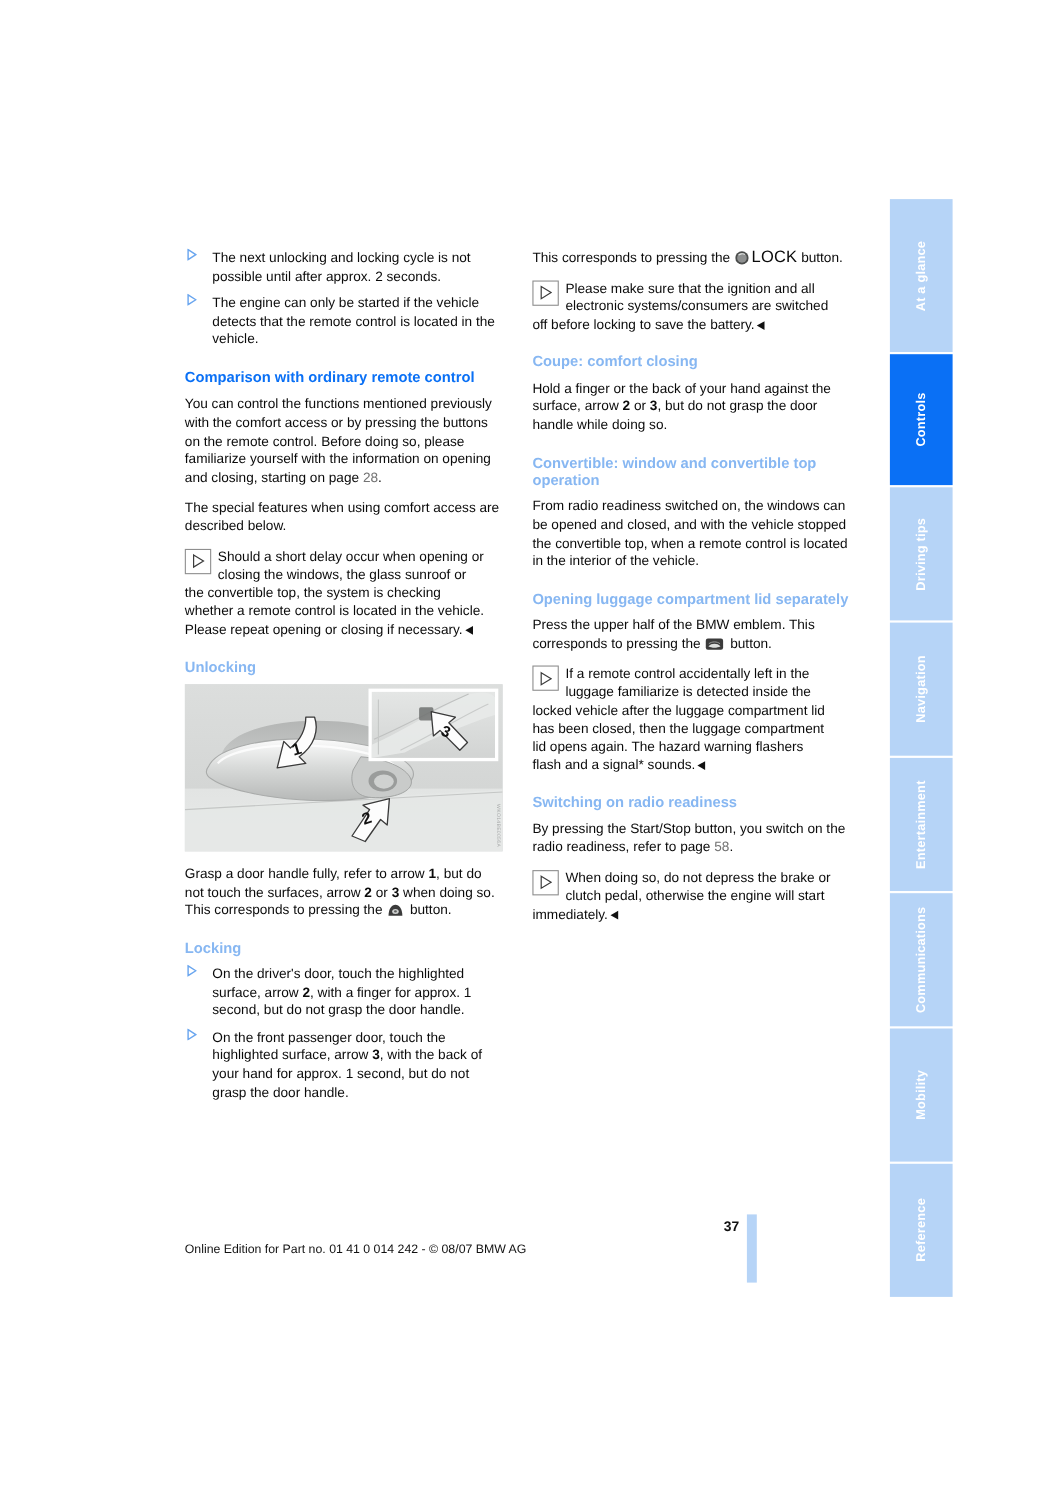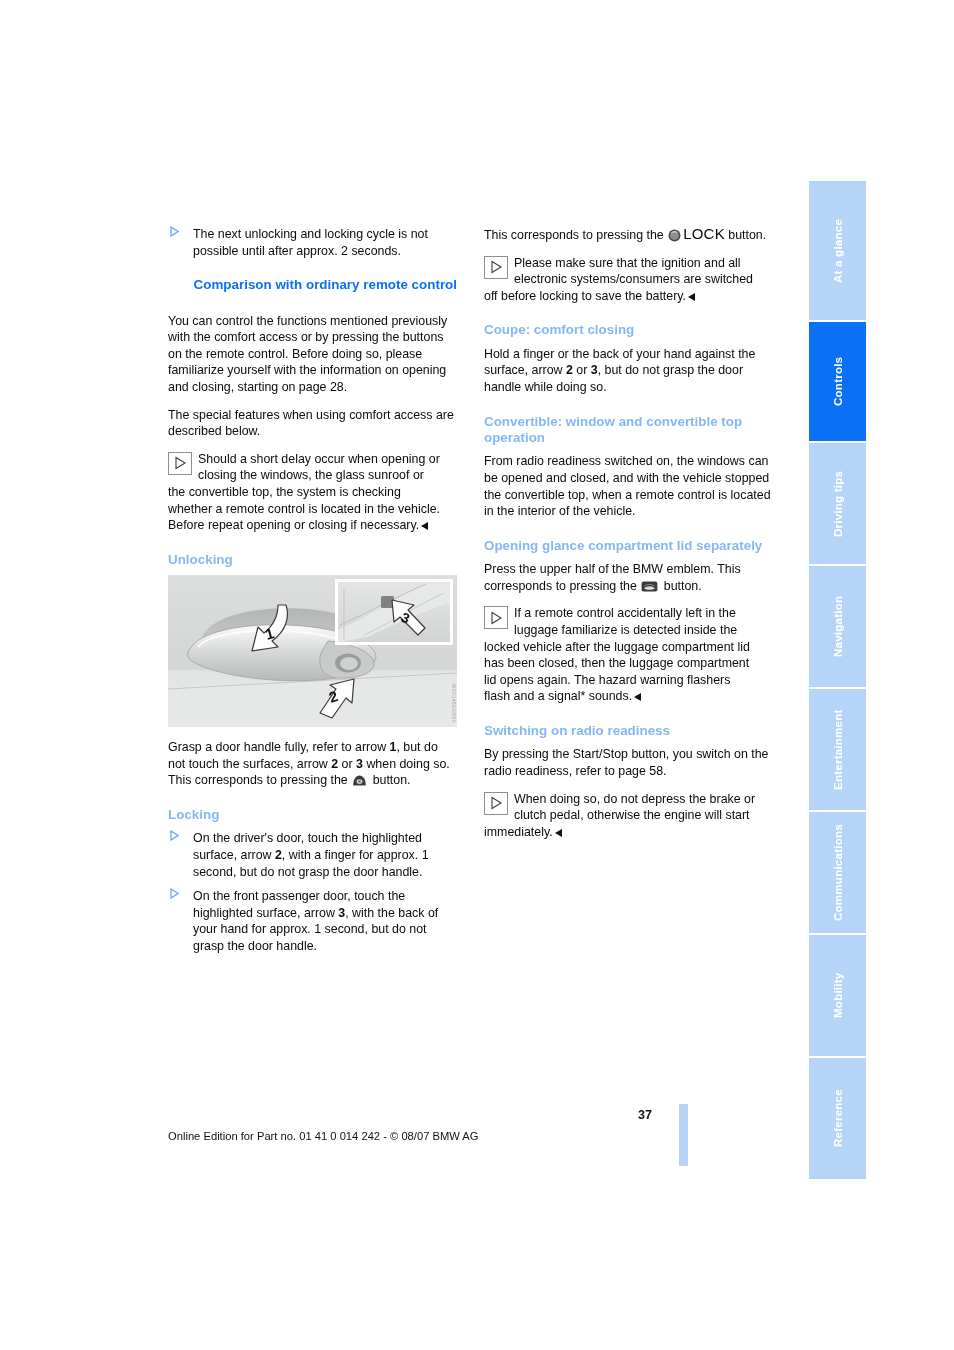"The engine can only be" li { html: none -> <li> <span> <svg> <path></path> </svg> </span> <span>The engine can only be started if the vehicle detects that the remote control is located in the vehicle.</span> </li> }
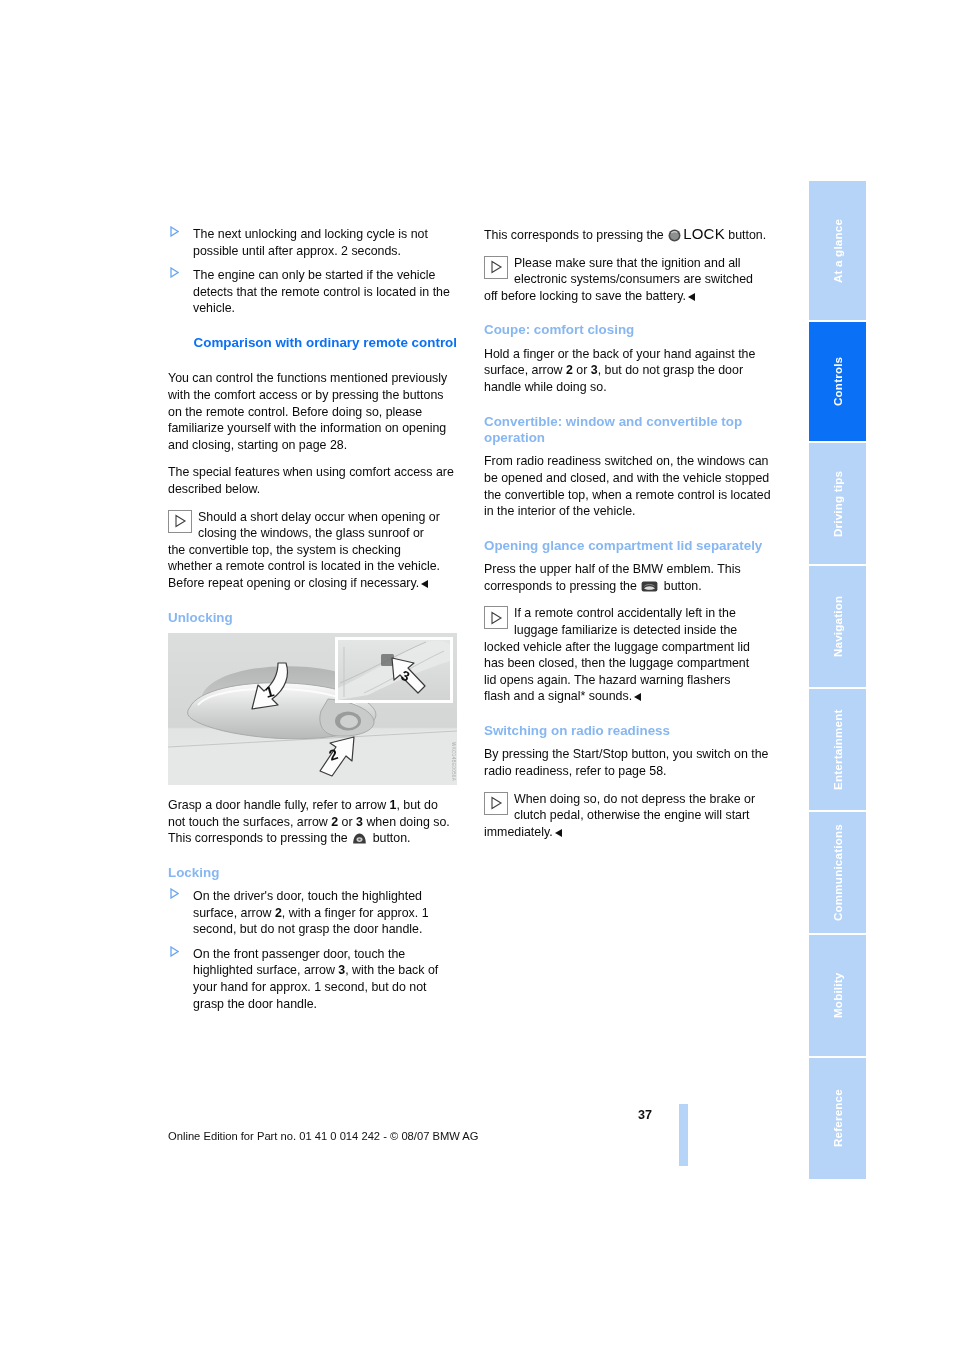"Comparison with ordinary remote control" h2.head { margin: 18px 0 19px 0 -> 18px 0 8px 0; text-align: right -> none }
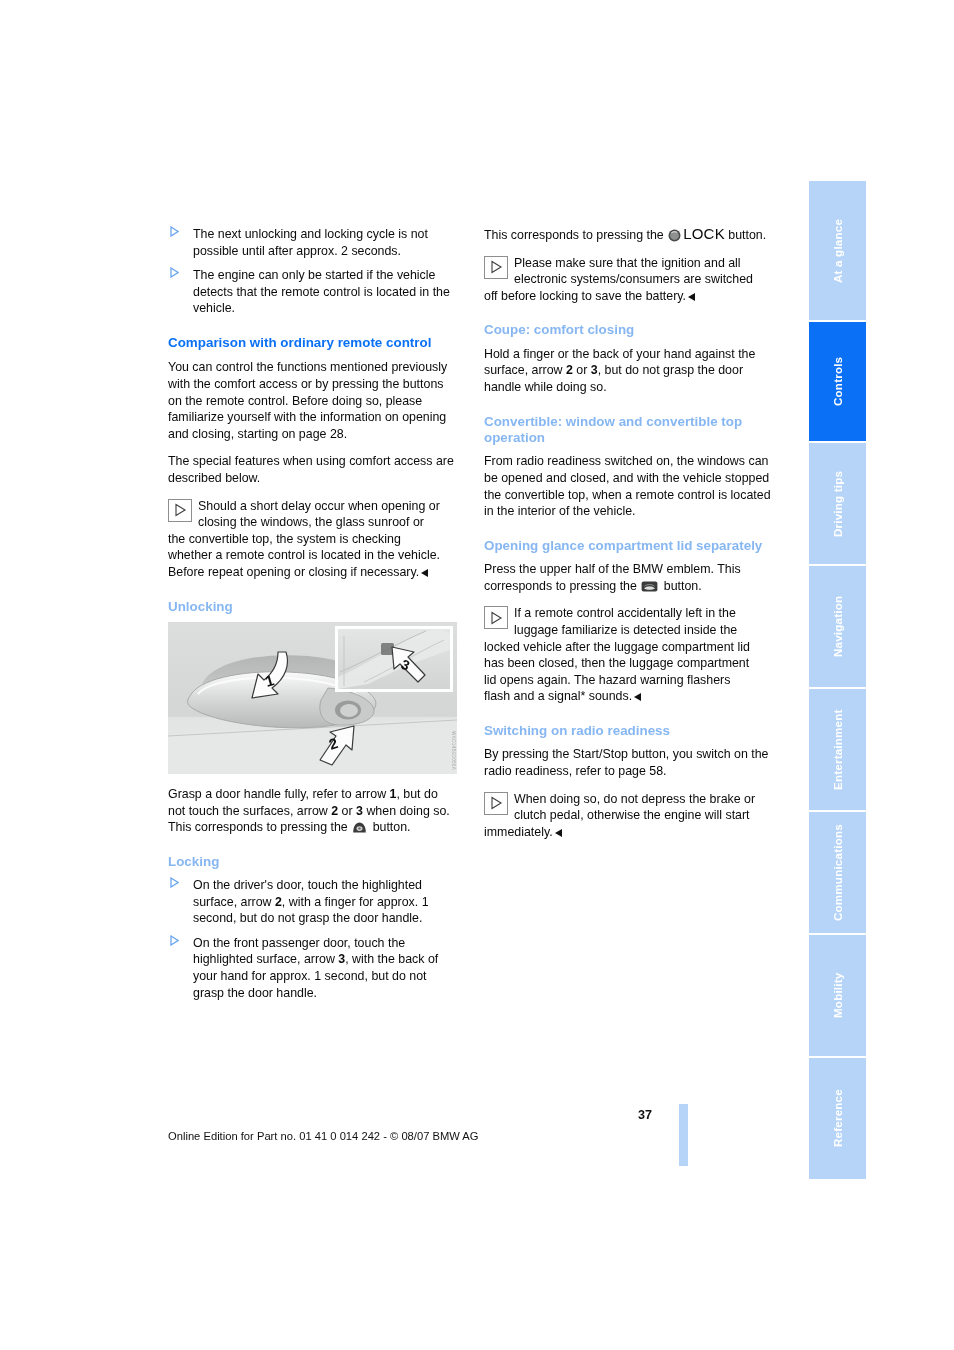"28" .xref { color: #000000 -> #737373 }
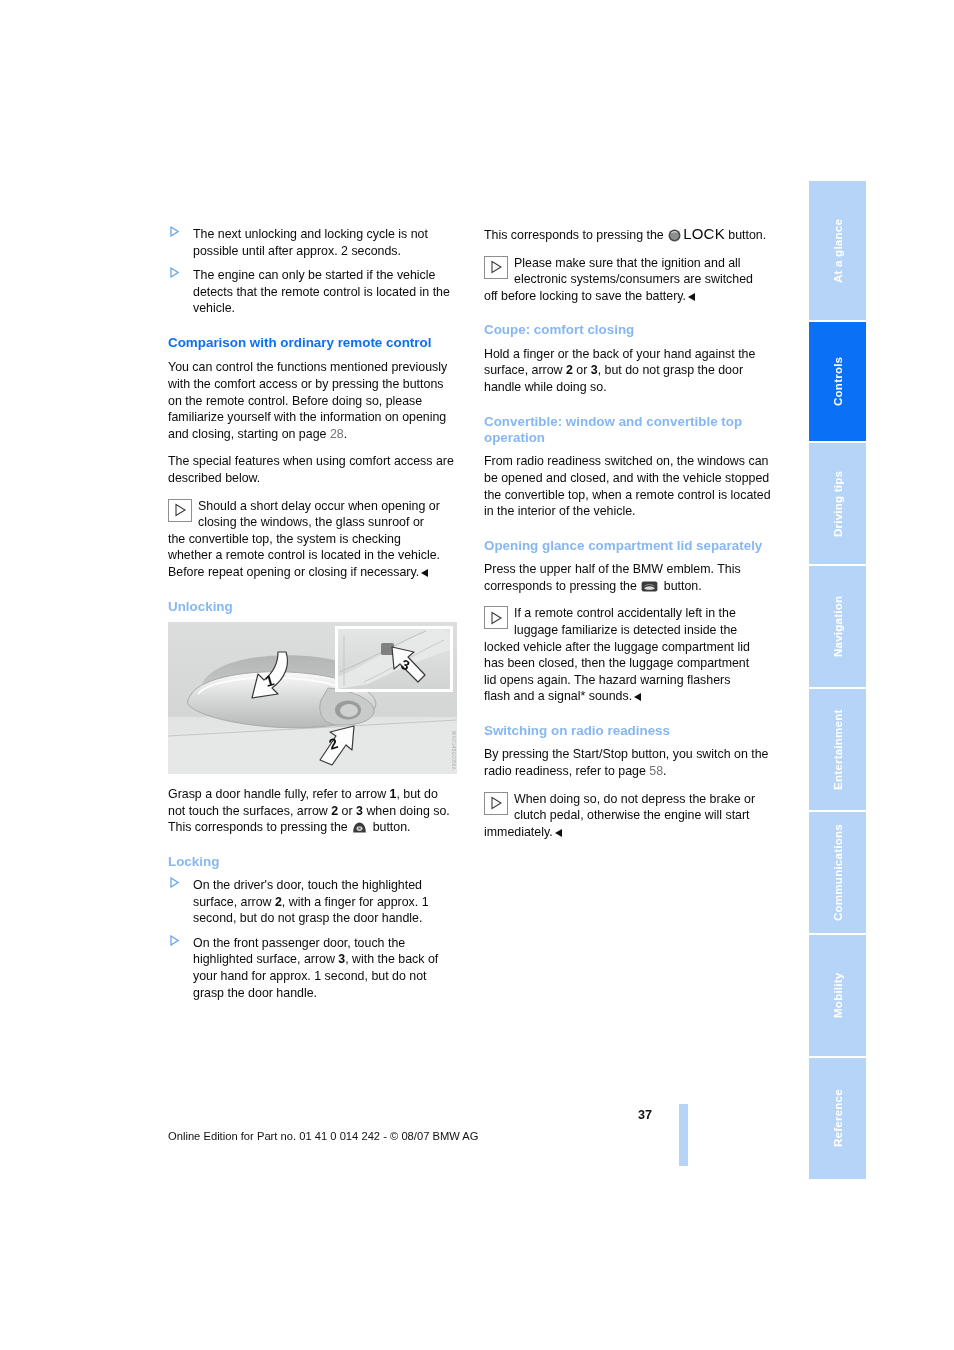"Should a short delay occur" span { text: Before -> Please }
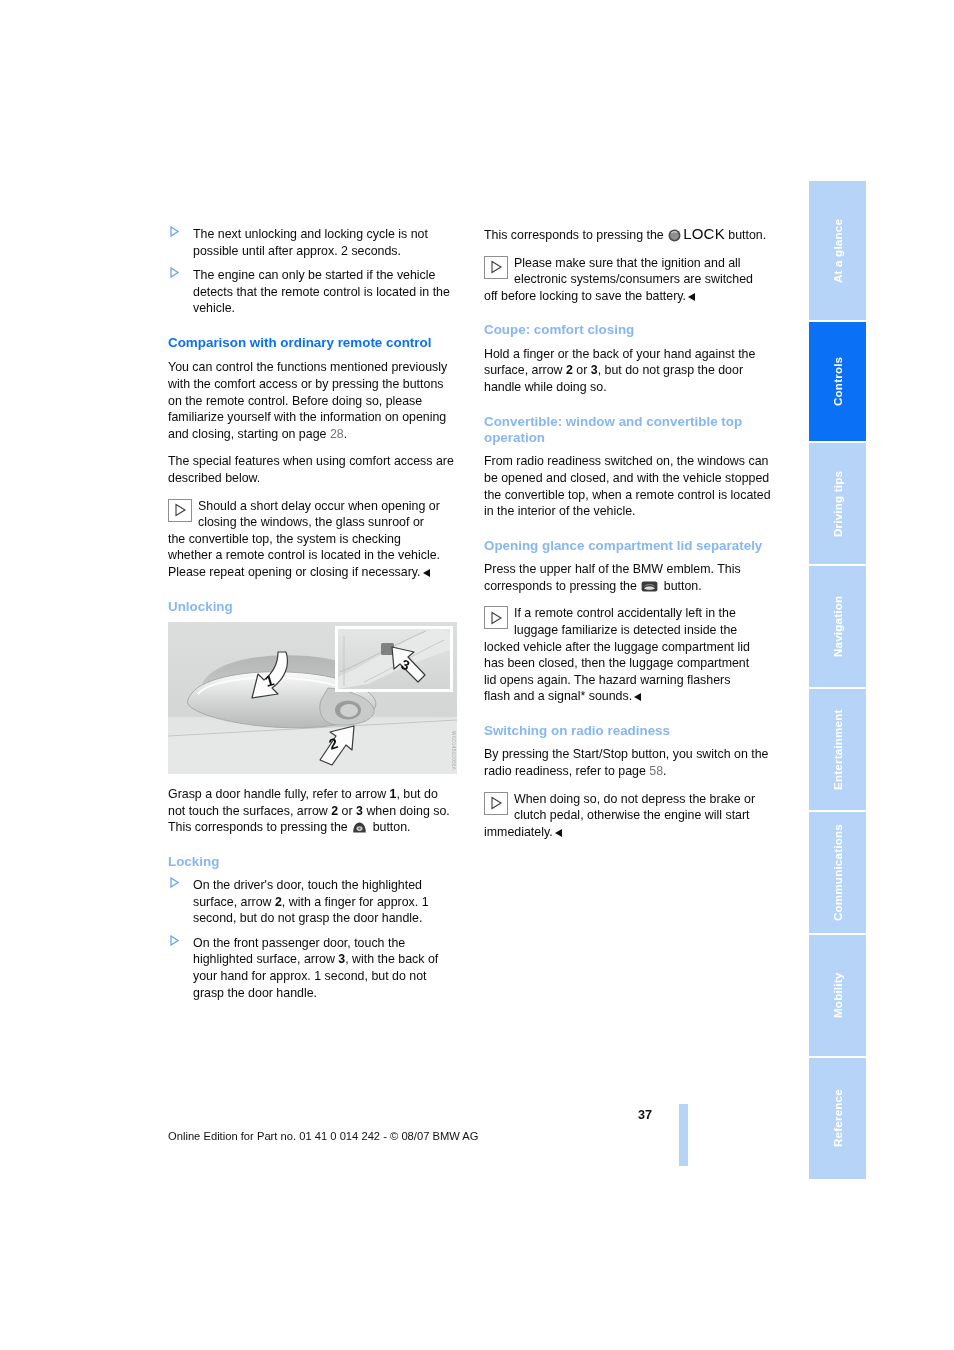"Opening glance compartment lid" h3.subhead { text: glance -> luggage }
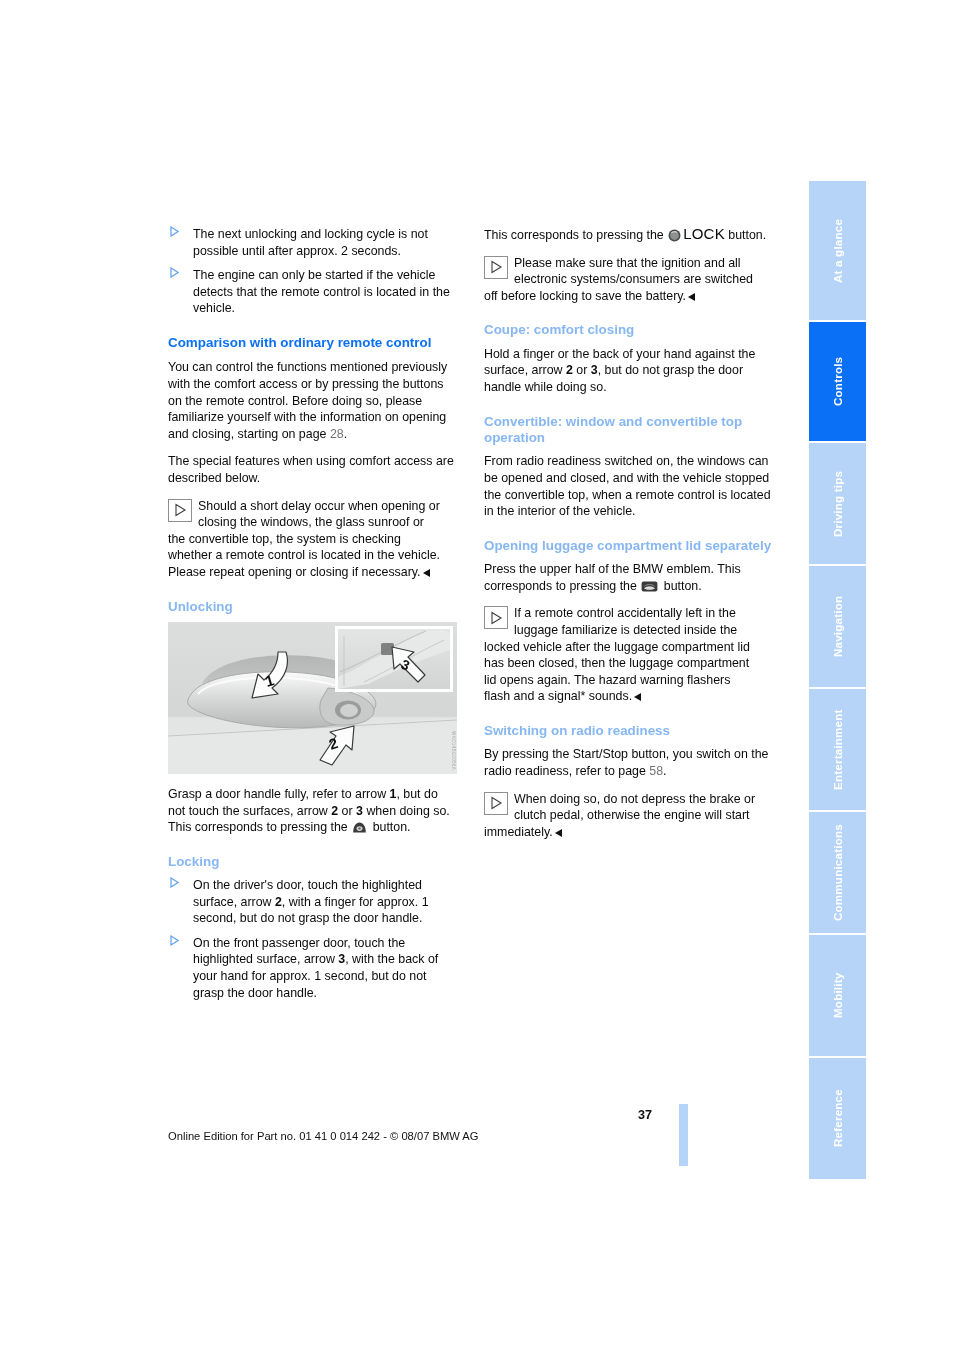"37" .page-number { left: 592px -> 612px }
